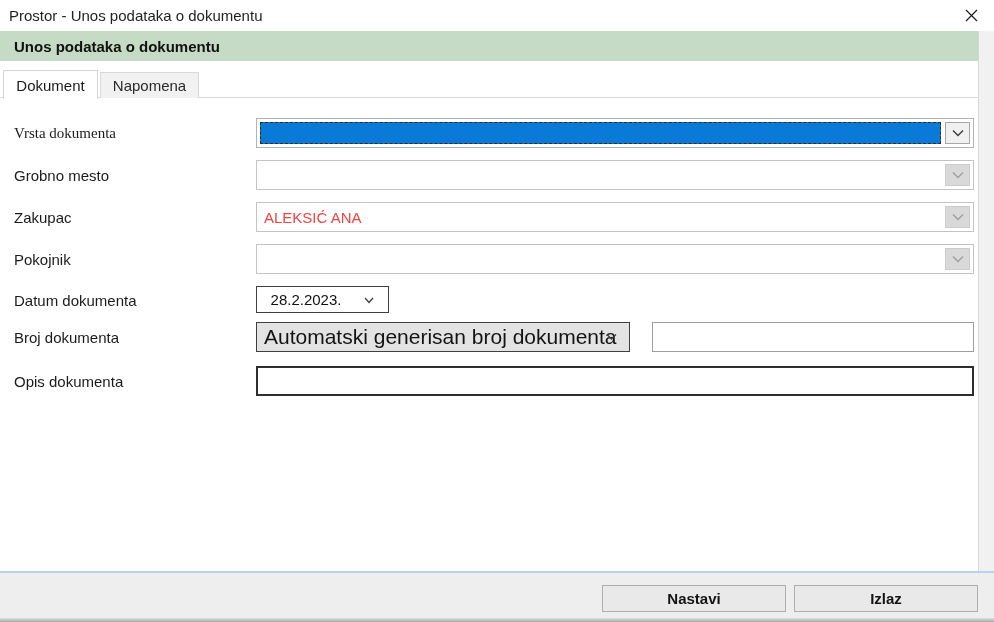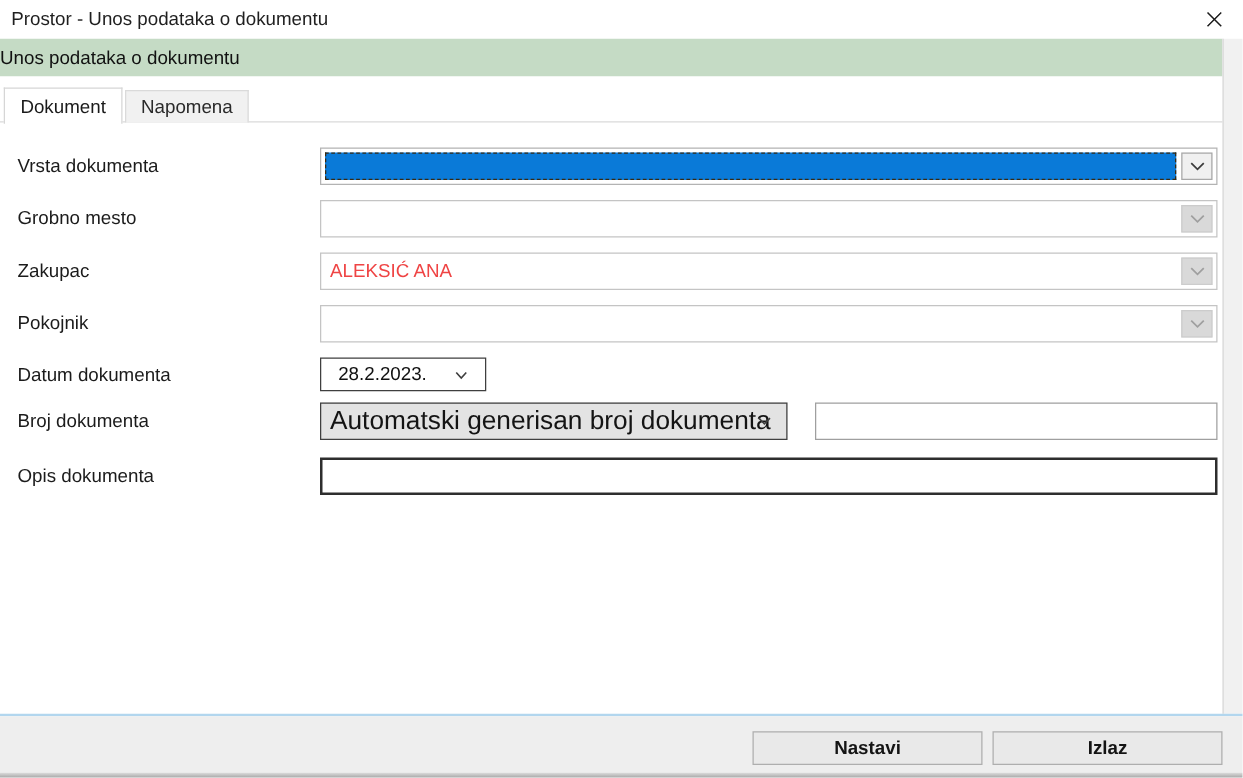"Unos podataka o dokumentu" .green-header .htitle { font-weight: normal -> bold; padding-left: none -> 14px }
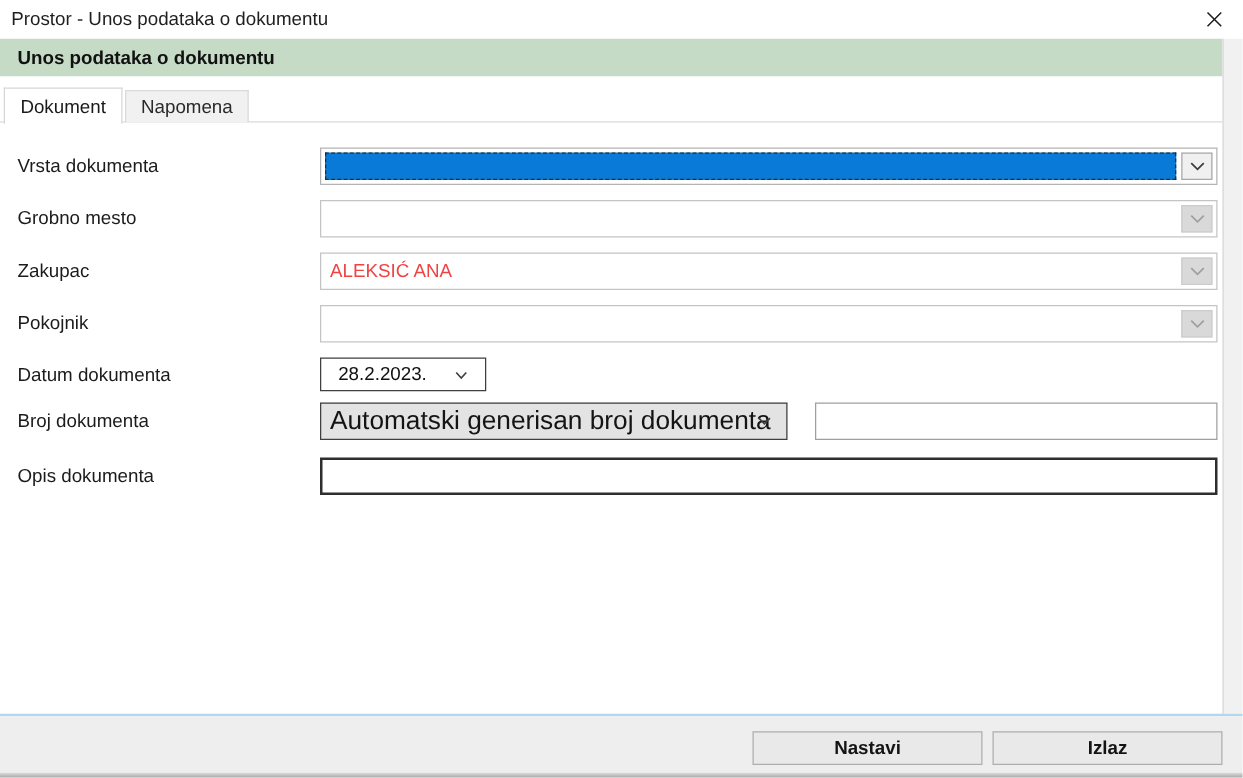"Vrsta dokumenta" div.row { font-family: none -> Liberation Serif, serif }
